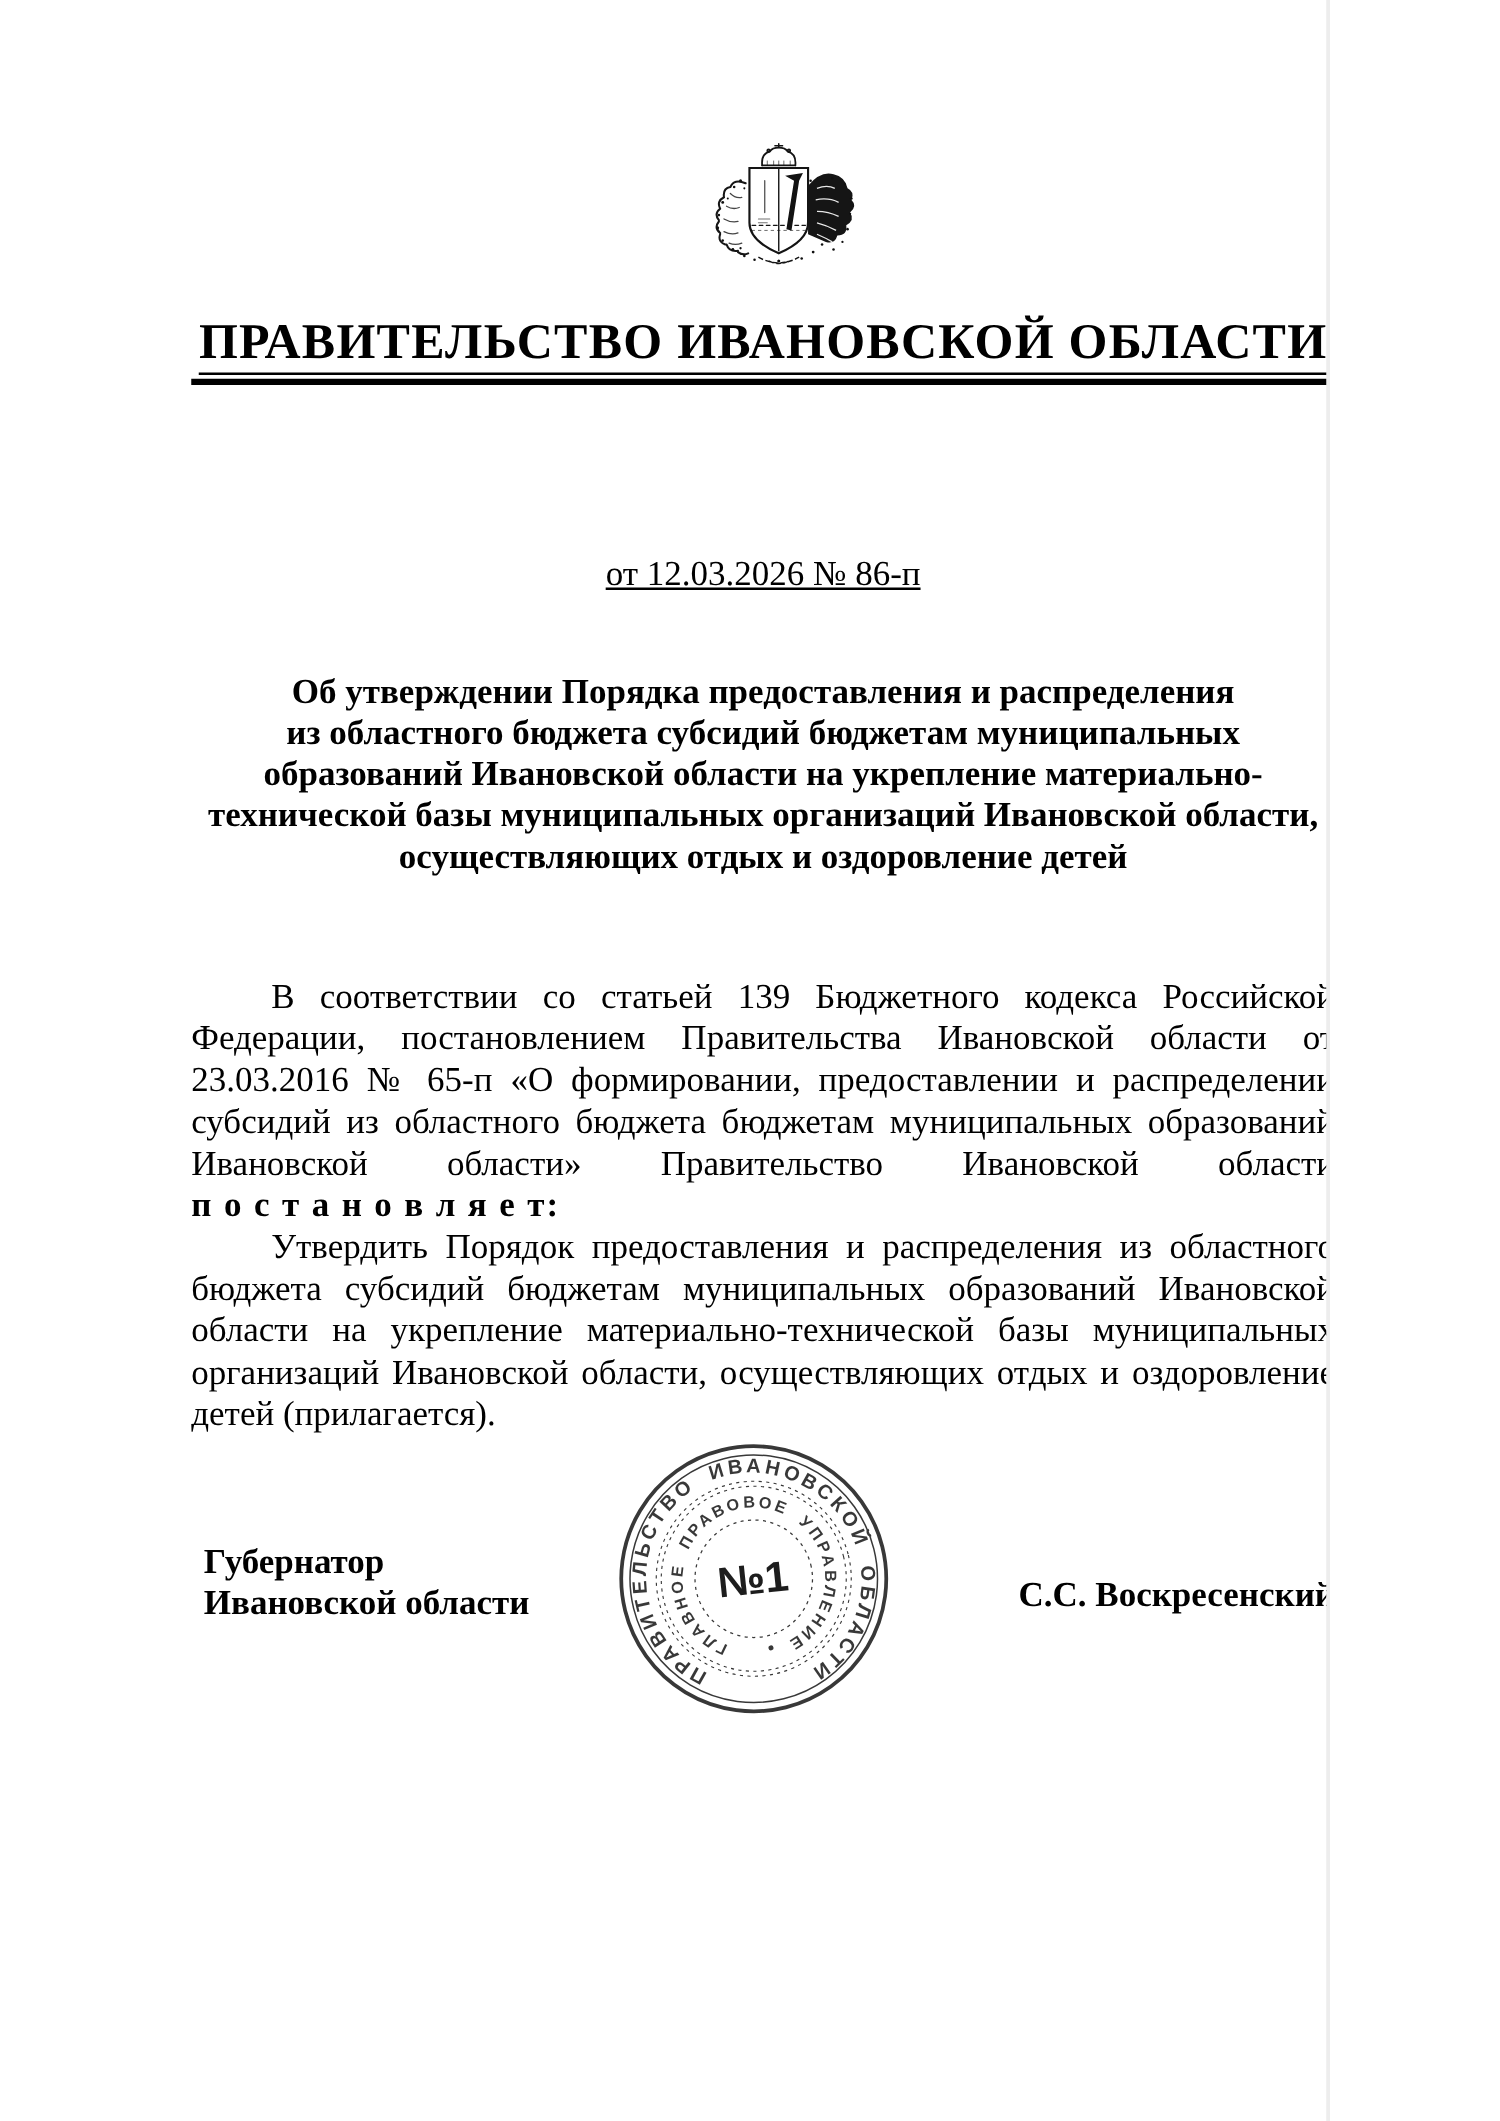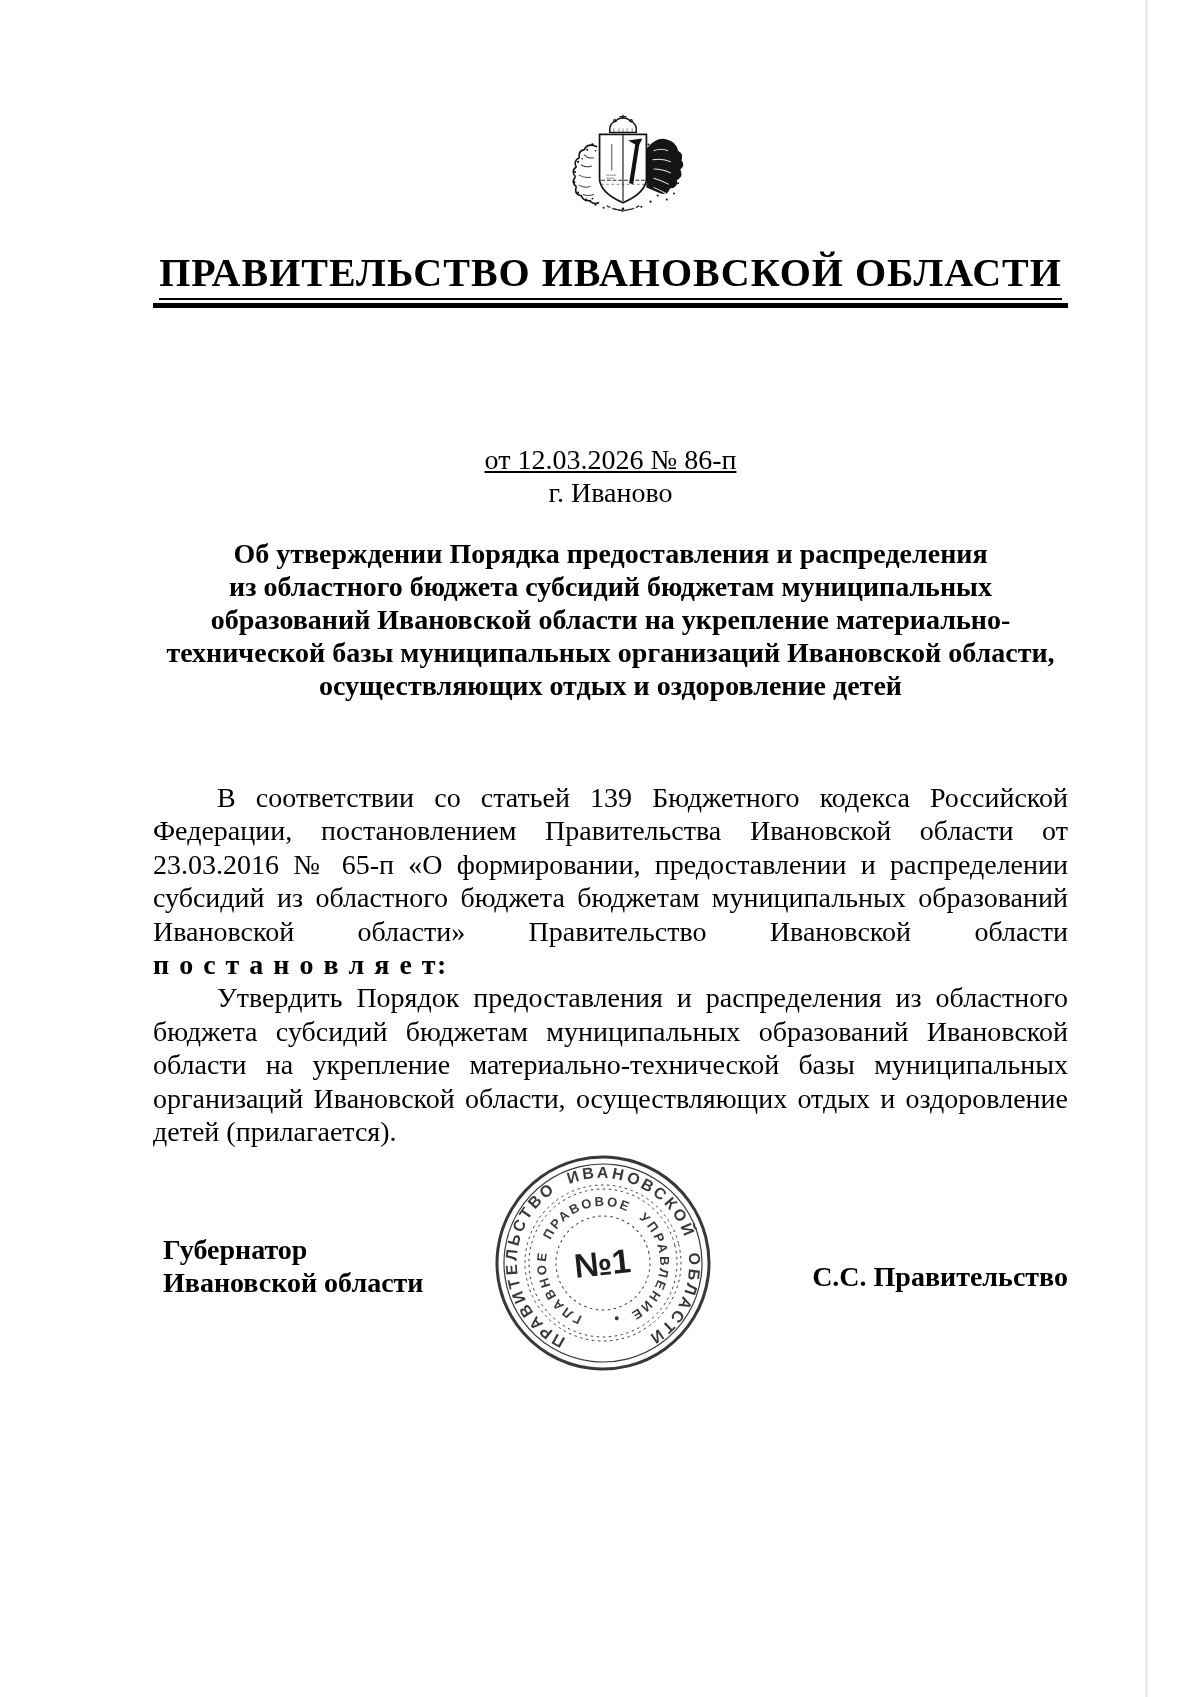"ПРАВИТЕЛЬСТВО ИВАНОВСКОЙ ОБЛАСТИ" .page { width: 1148px -> 1064px }
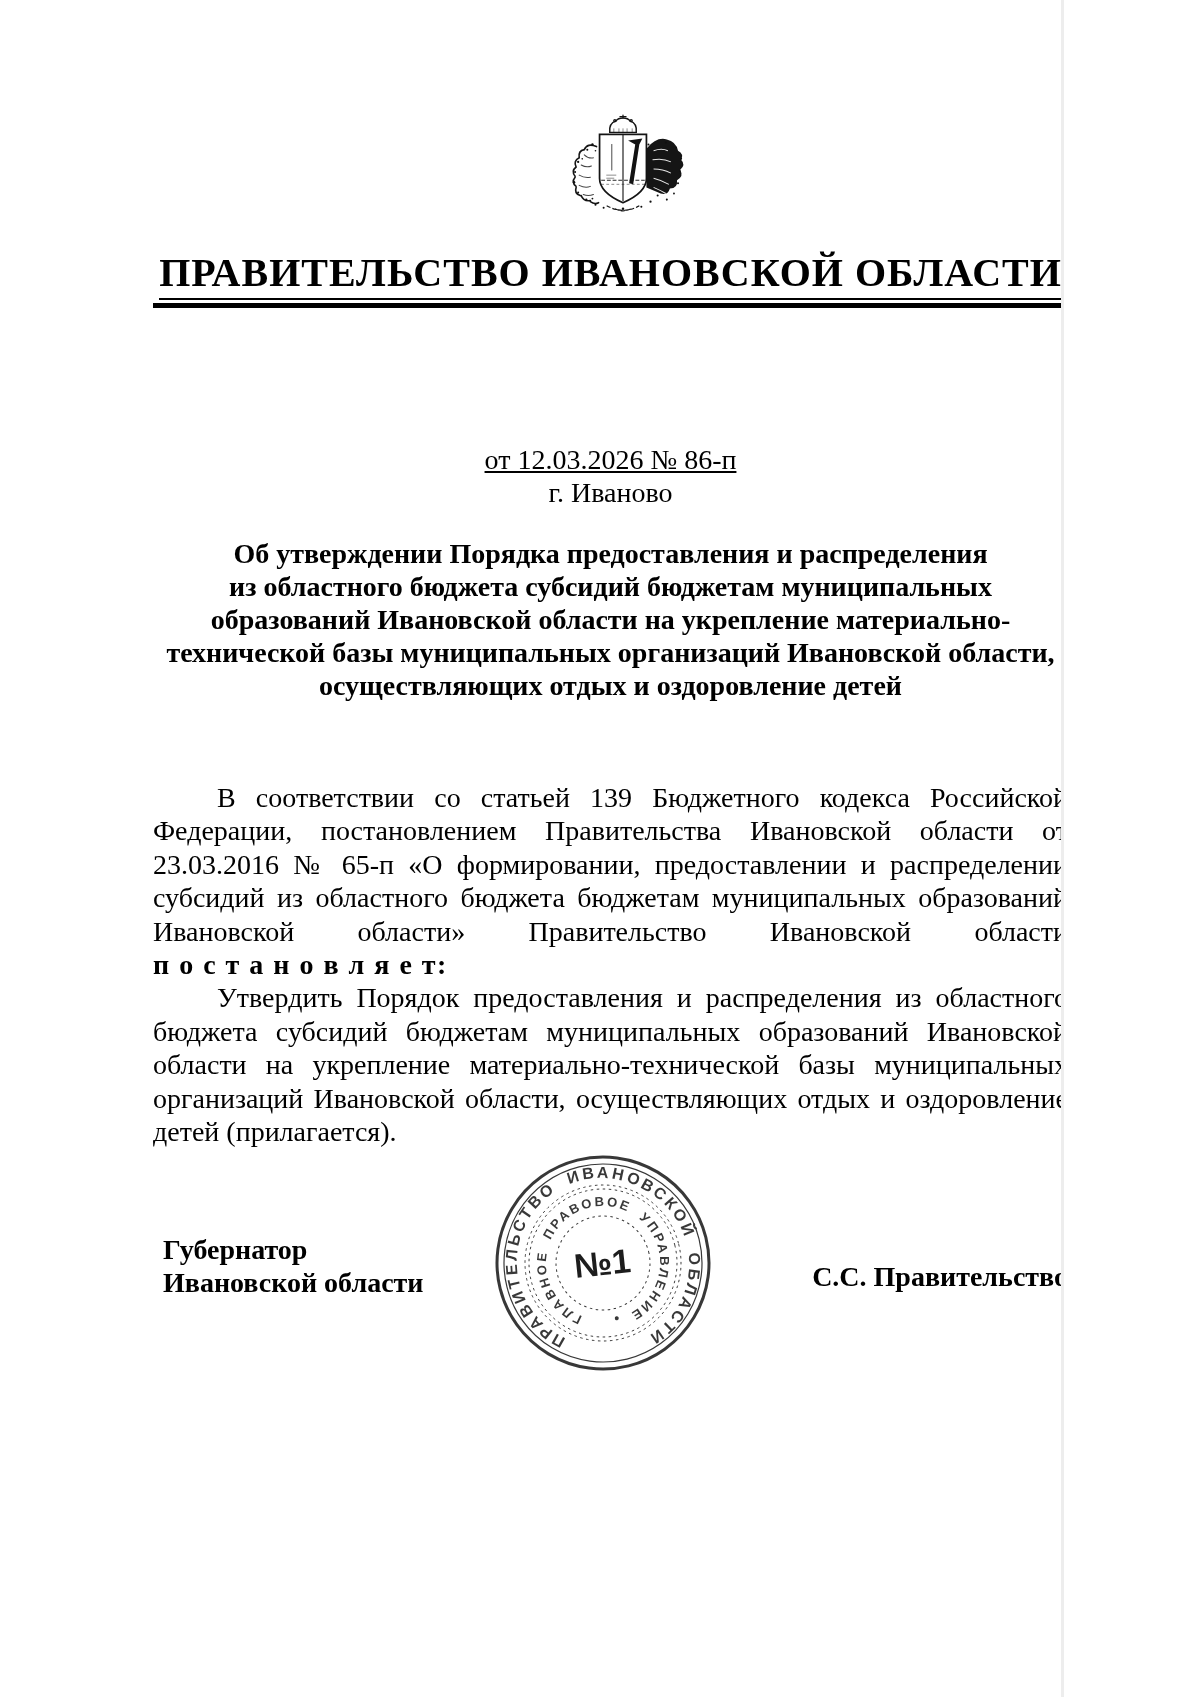"г. Иваново" div.abs { html: <div>г. Иваново</div> -> none }
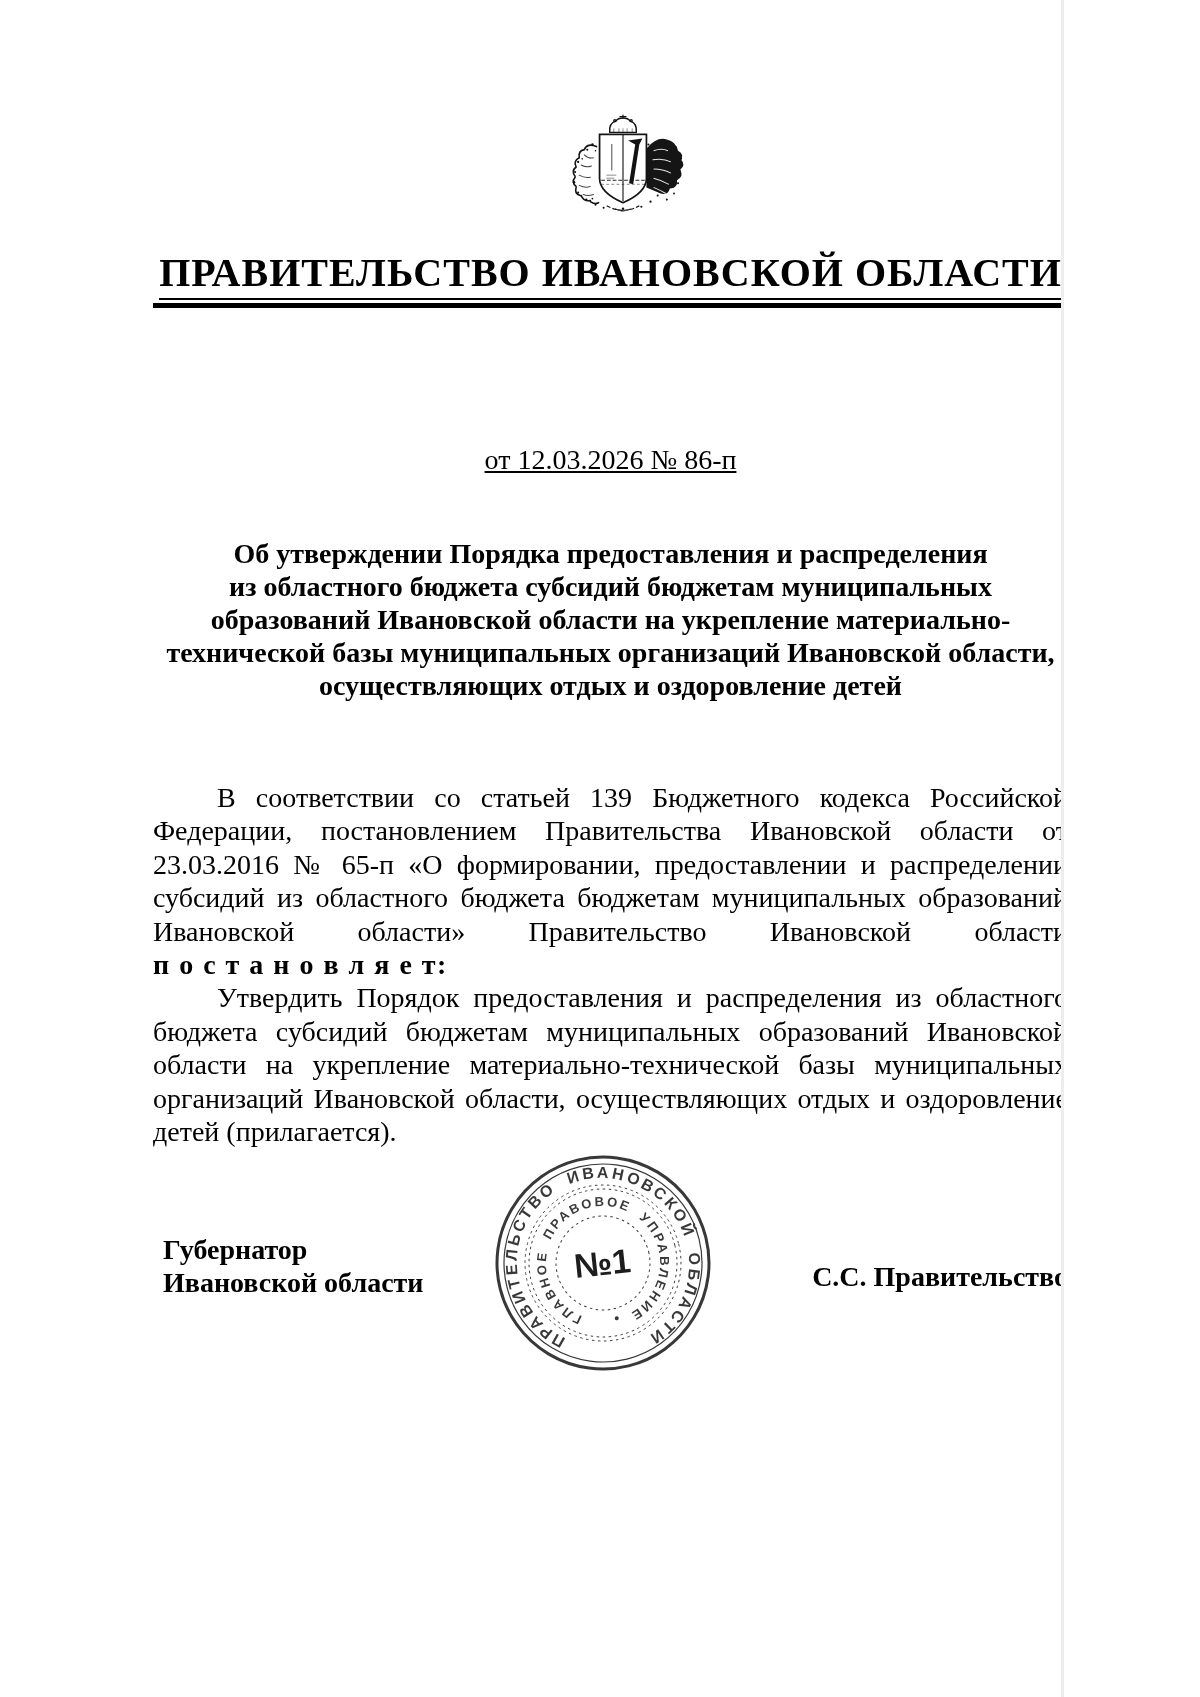"С.С. Правительство" div.abs { text: Правительство -> Воскресенский }
